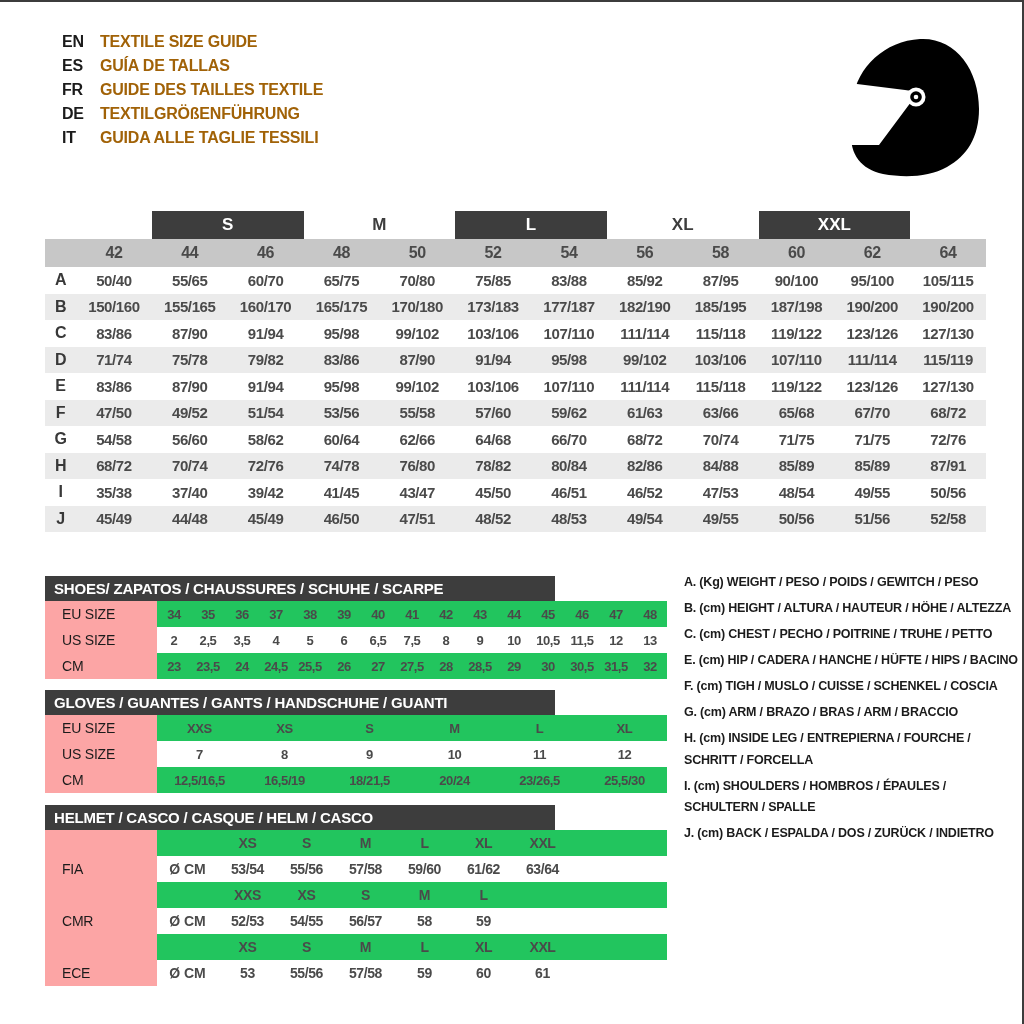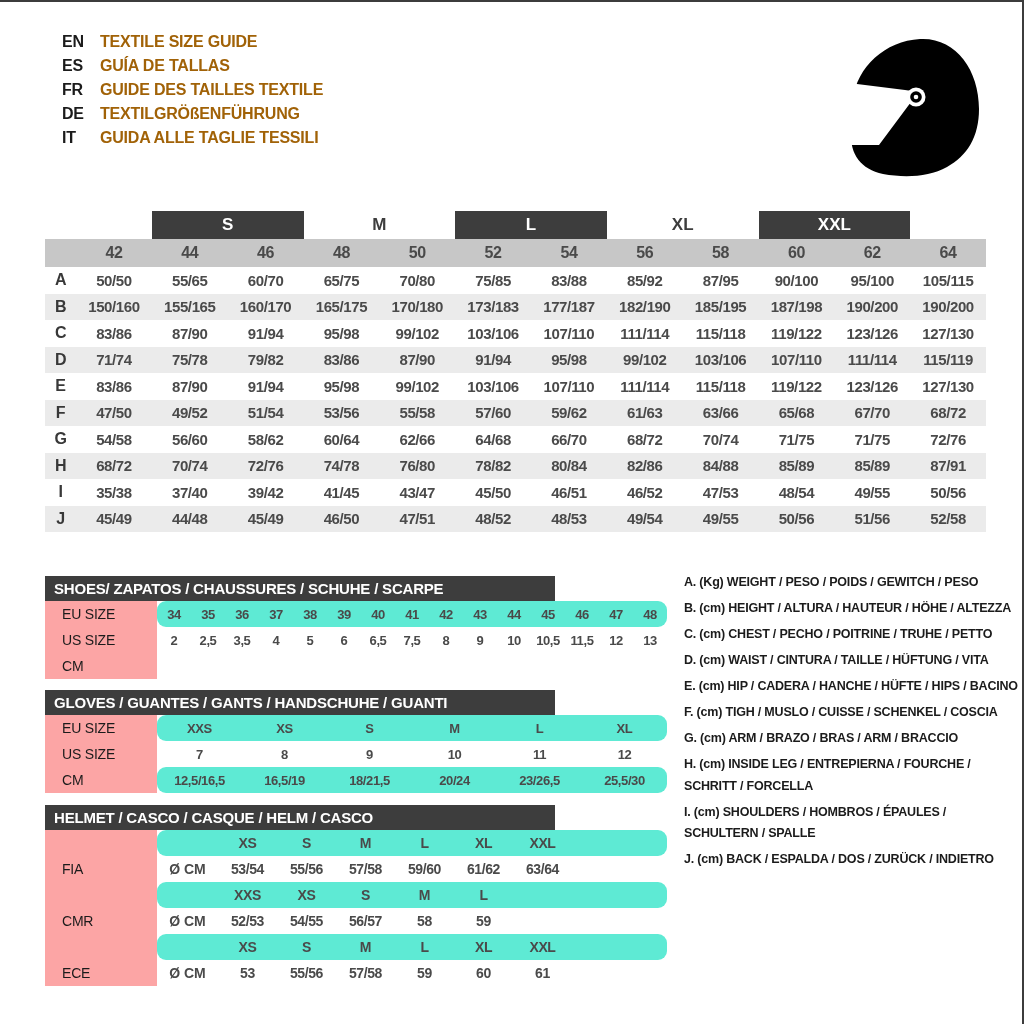"50/50" div.cell { text: 50/50 -> 50/40 }
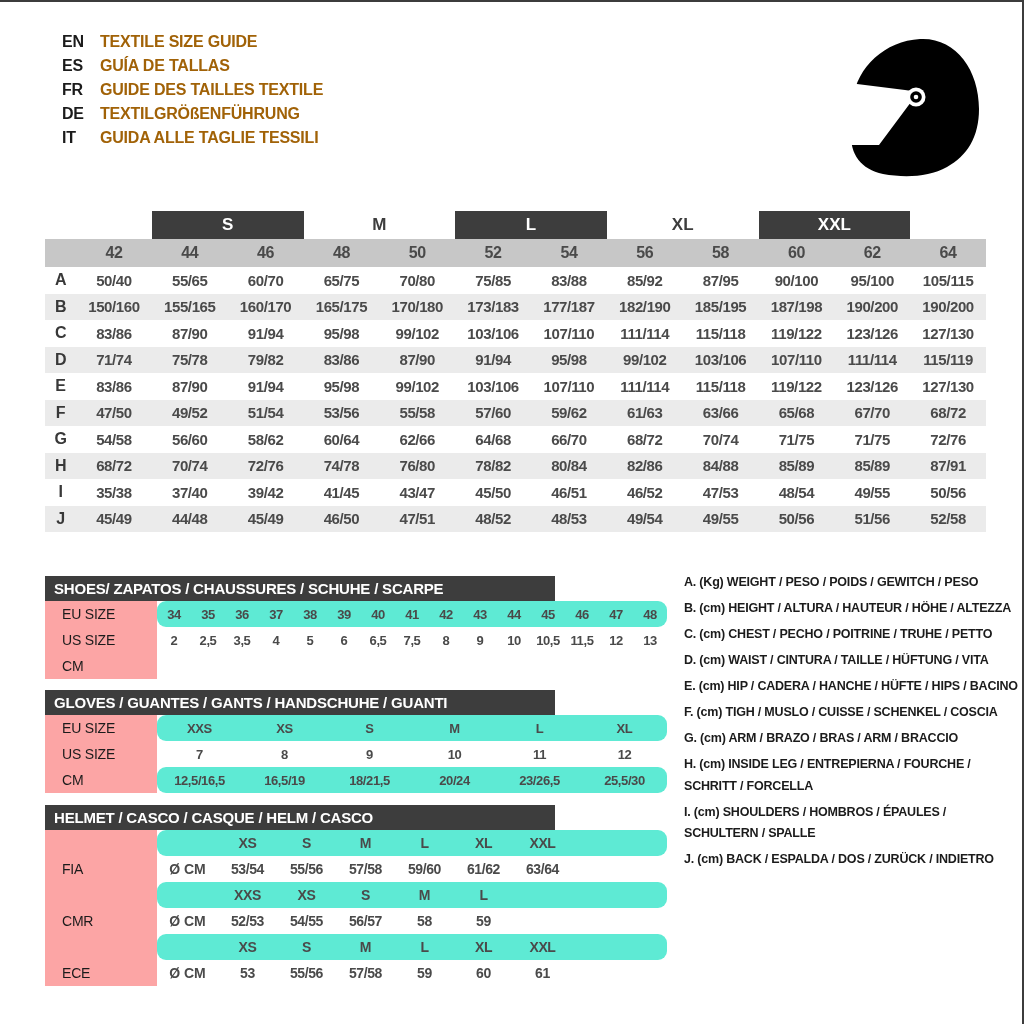"34" .s-area.gray { background: #5eead4 -> #22c55e; border-radius: 9px -> none }
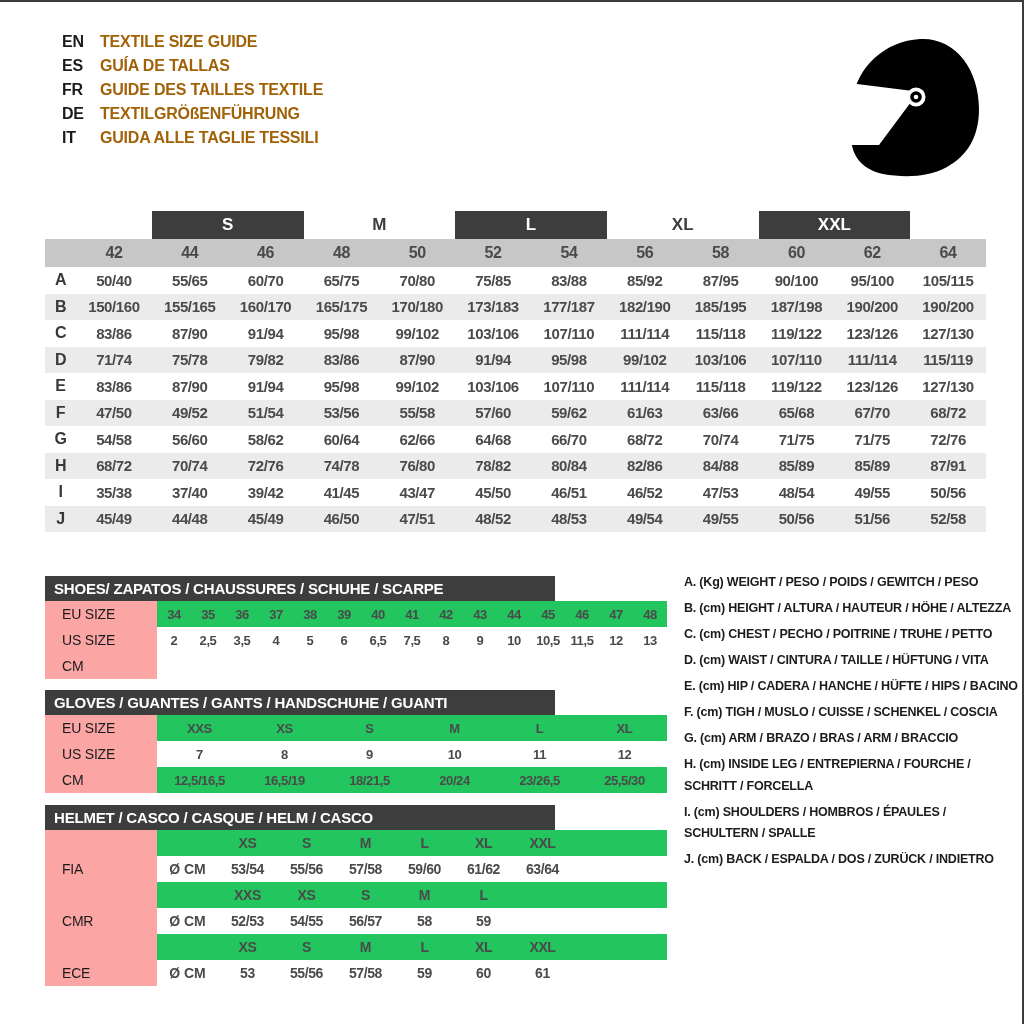"23" div.s-area { html: none -> <div> <div>23</div> <div>23,5</div> <div>24</div> <div>24,5</div> <div>25,5</div> <div>26</div> <div>27</div> <div>27,5</div> <div>28</div> <div>28,5</div> <div>29</div> <div>30</div> <div>30,5</div> <div>31,5</div> <div>32</div> </div> }
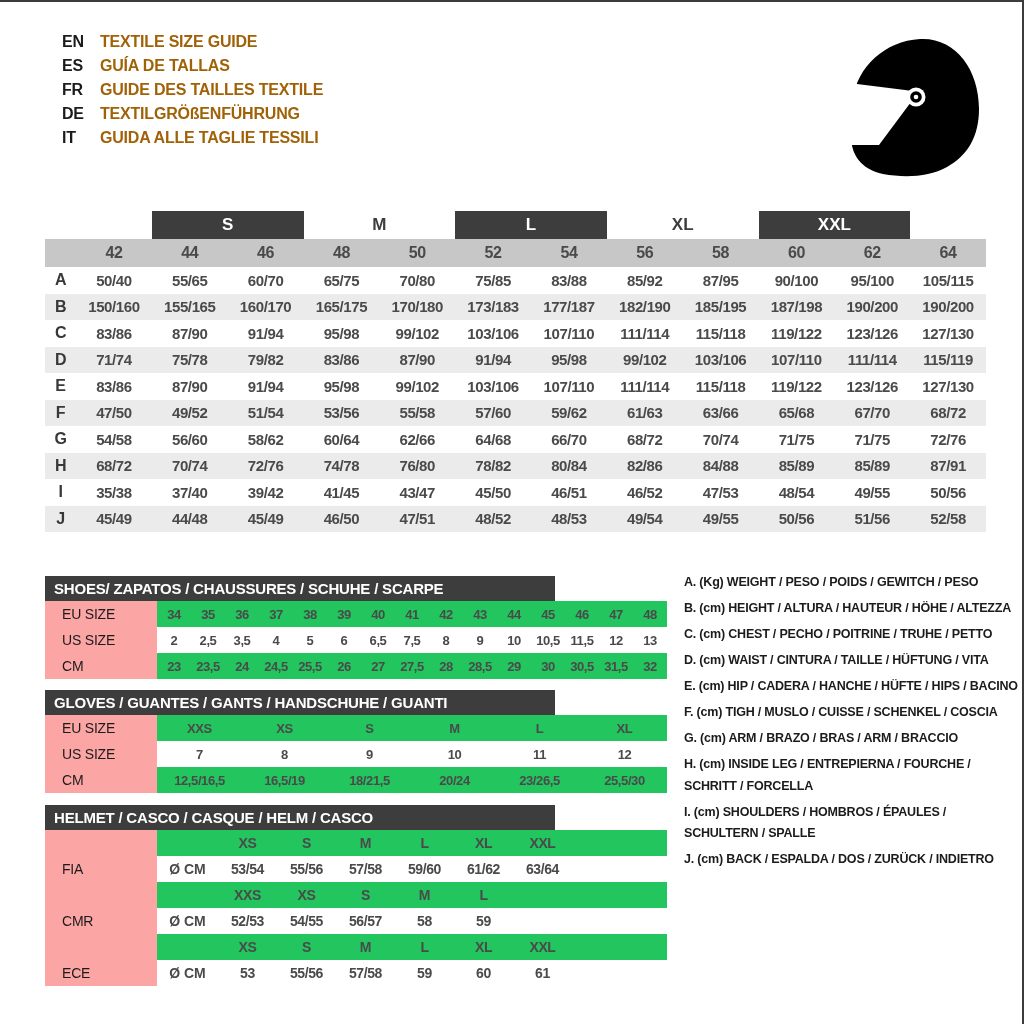"D. (cm) WAIST / CINTURA" div.legend-item { html: <div> <div>D. (cm) WAIST / CINTURA / TAILLE / HÜFTUNG / VITA</div> </div> -> none }
